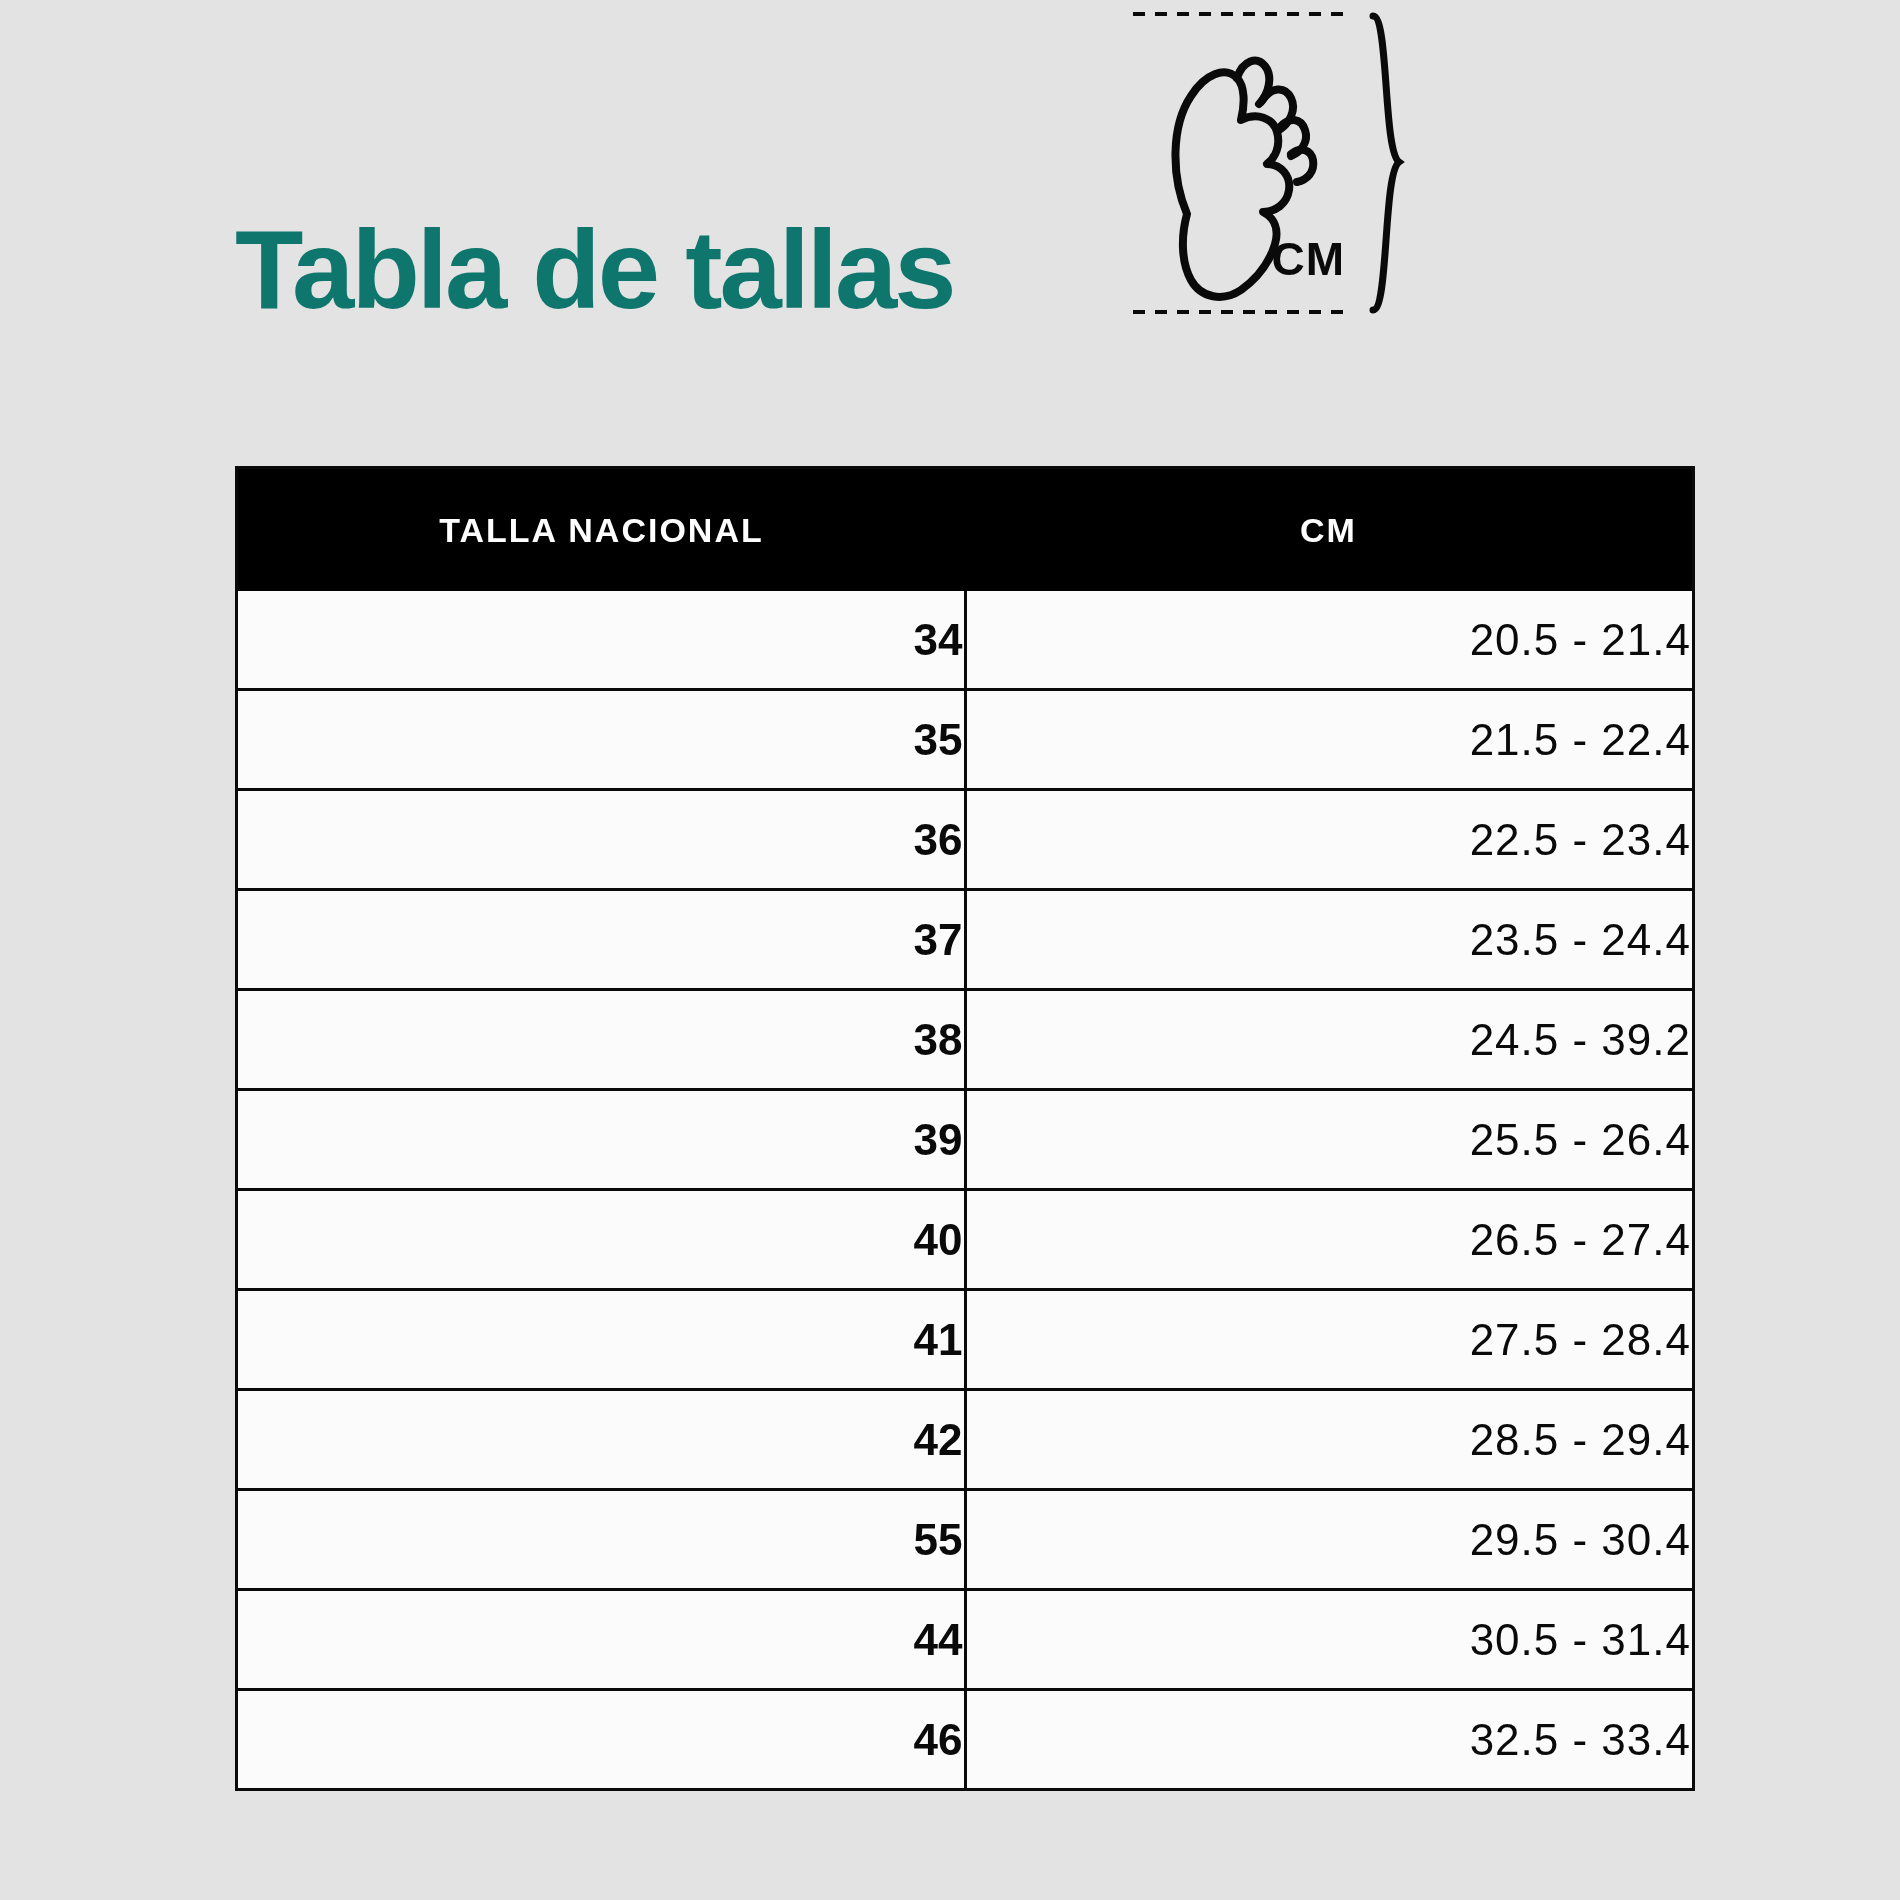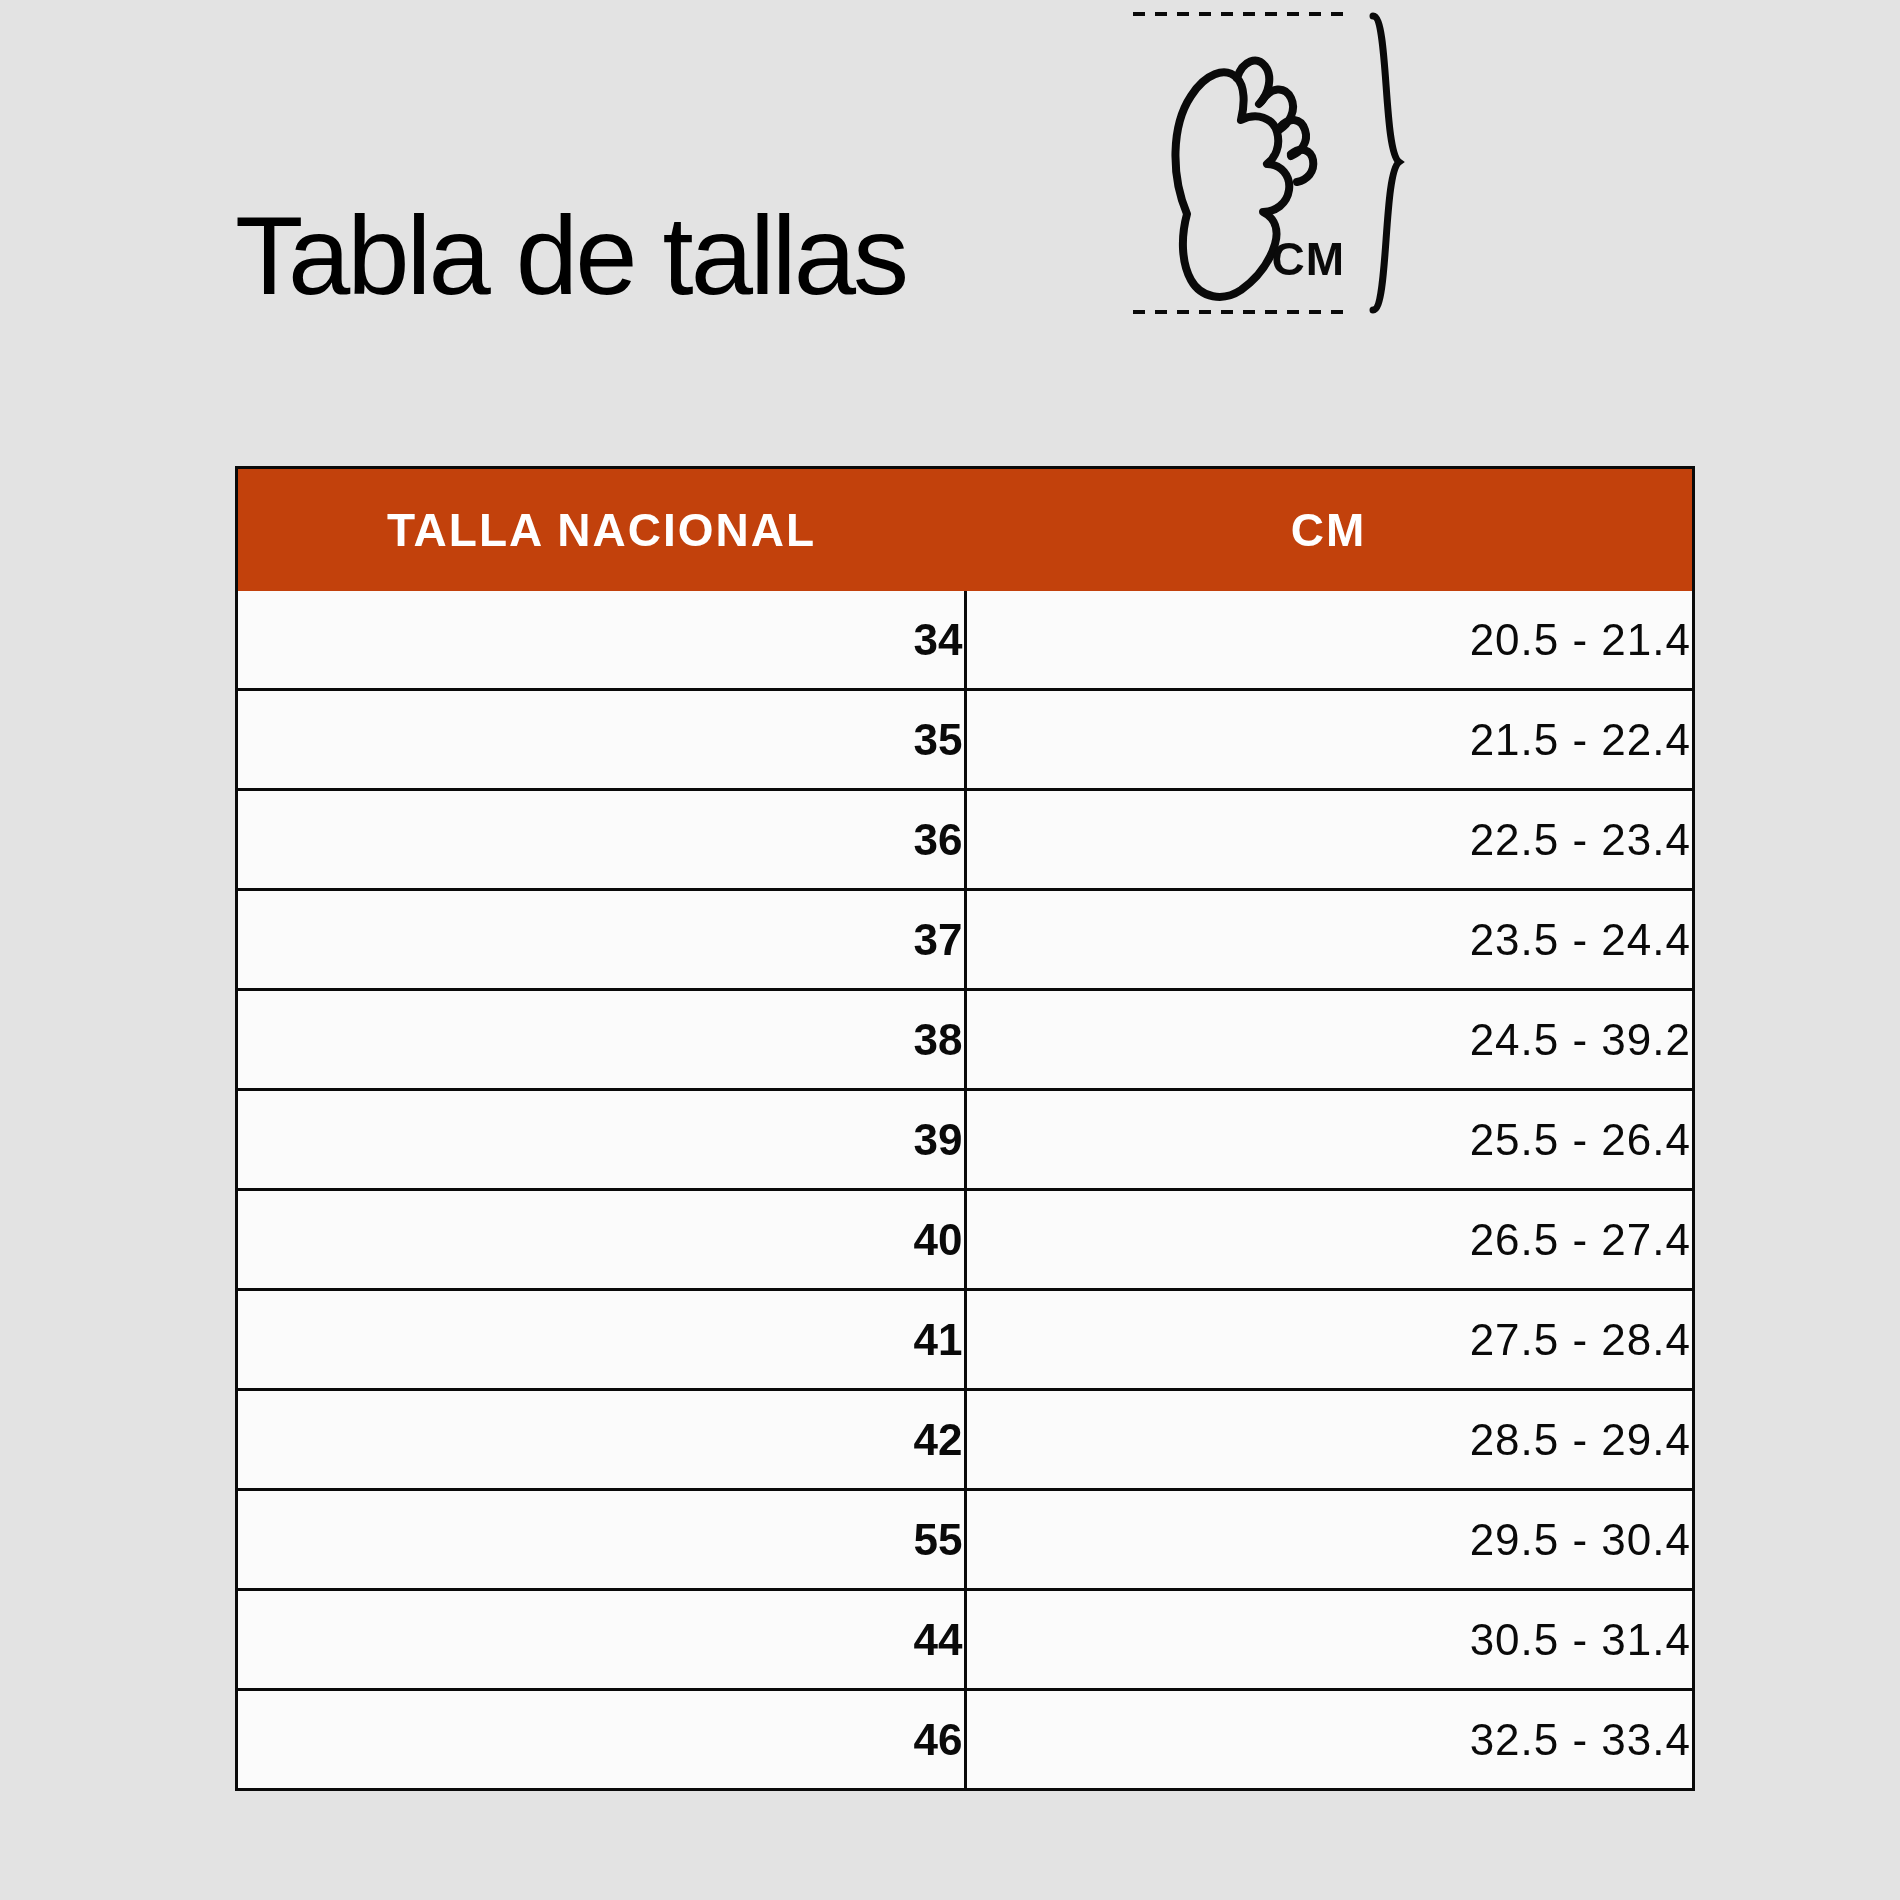"Tabla de tallas" .title { color: #000000 -> #0f766e; font-weight: normal -> bold; top: 10px -> 24px }
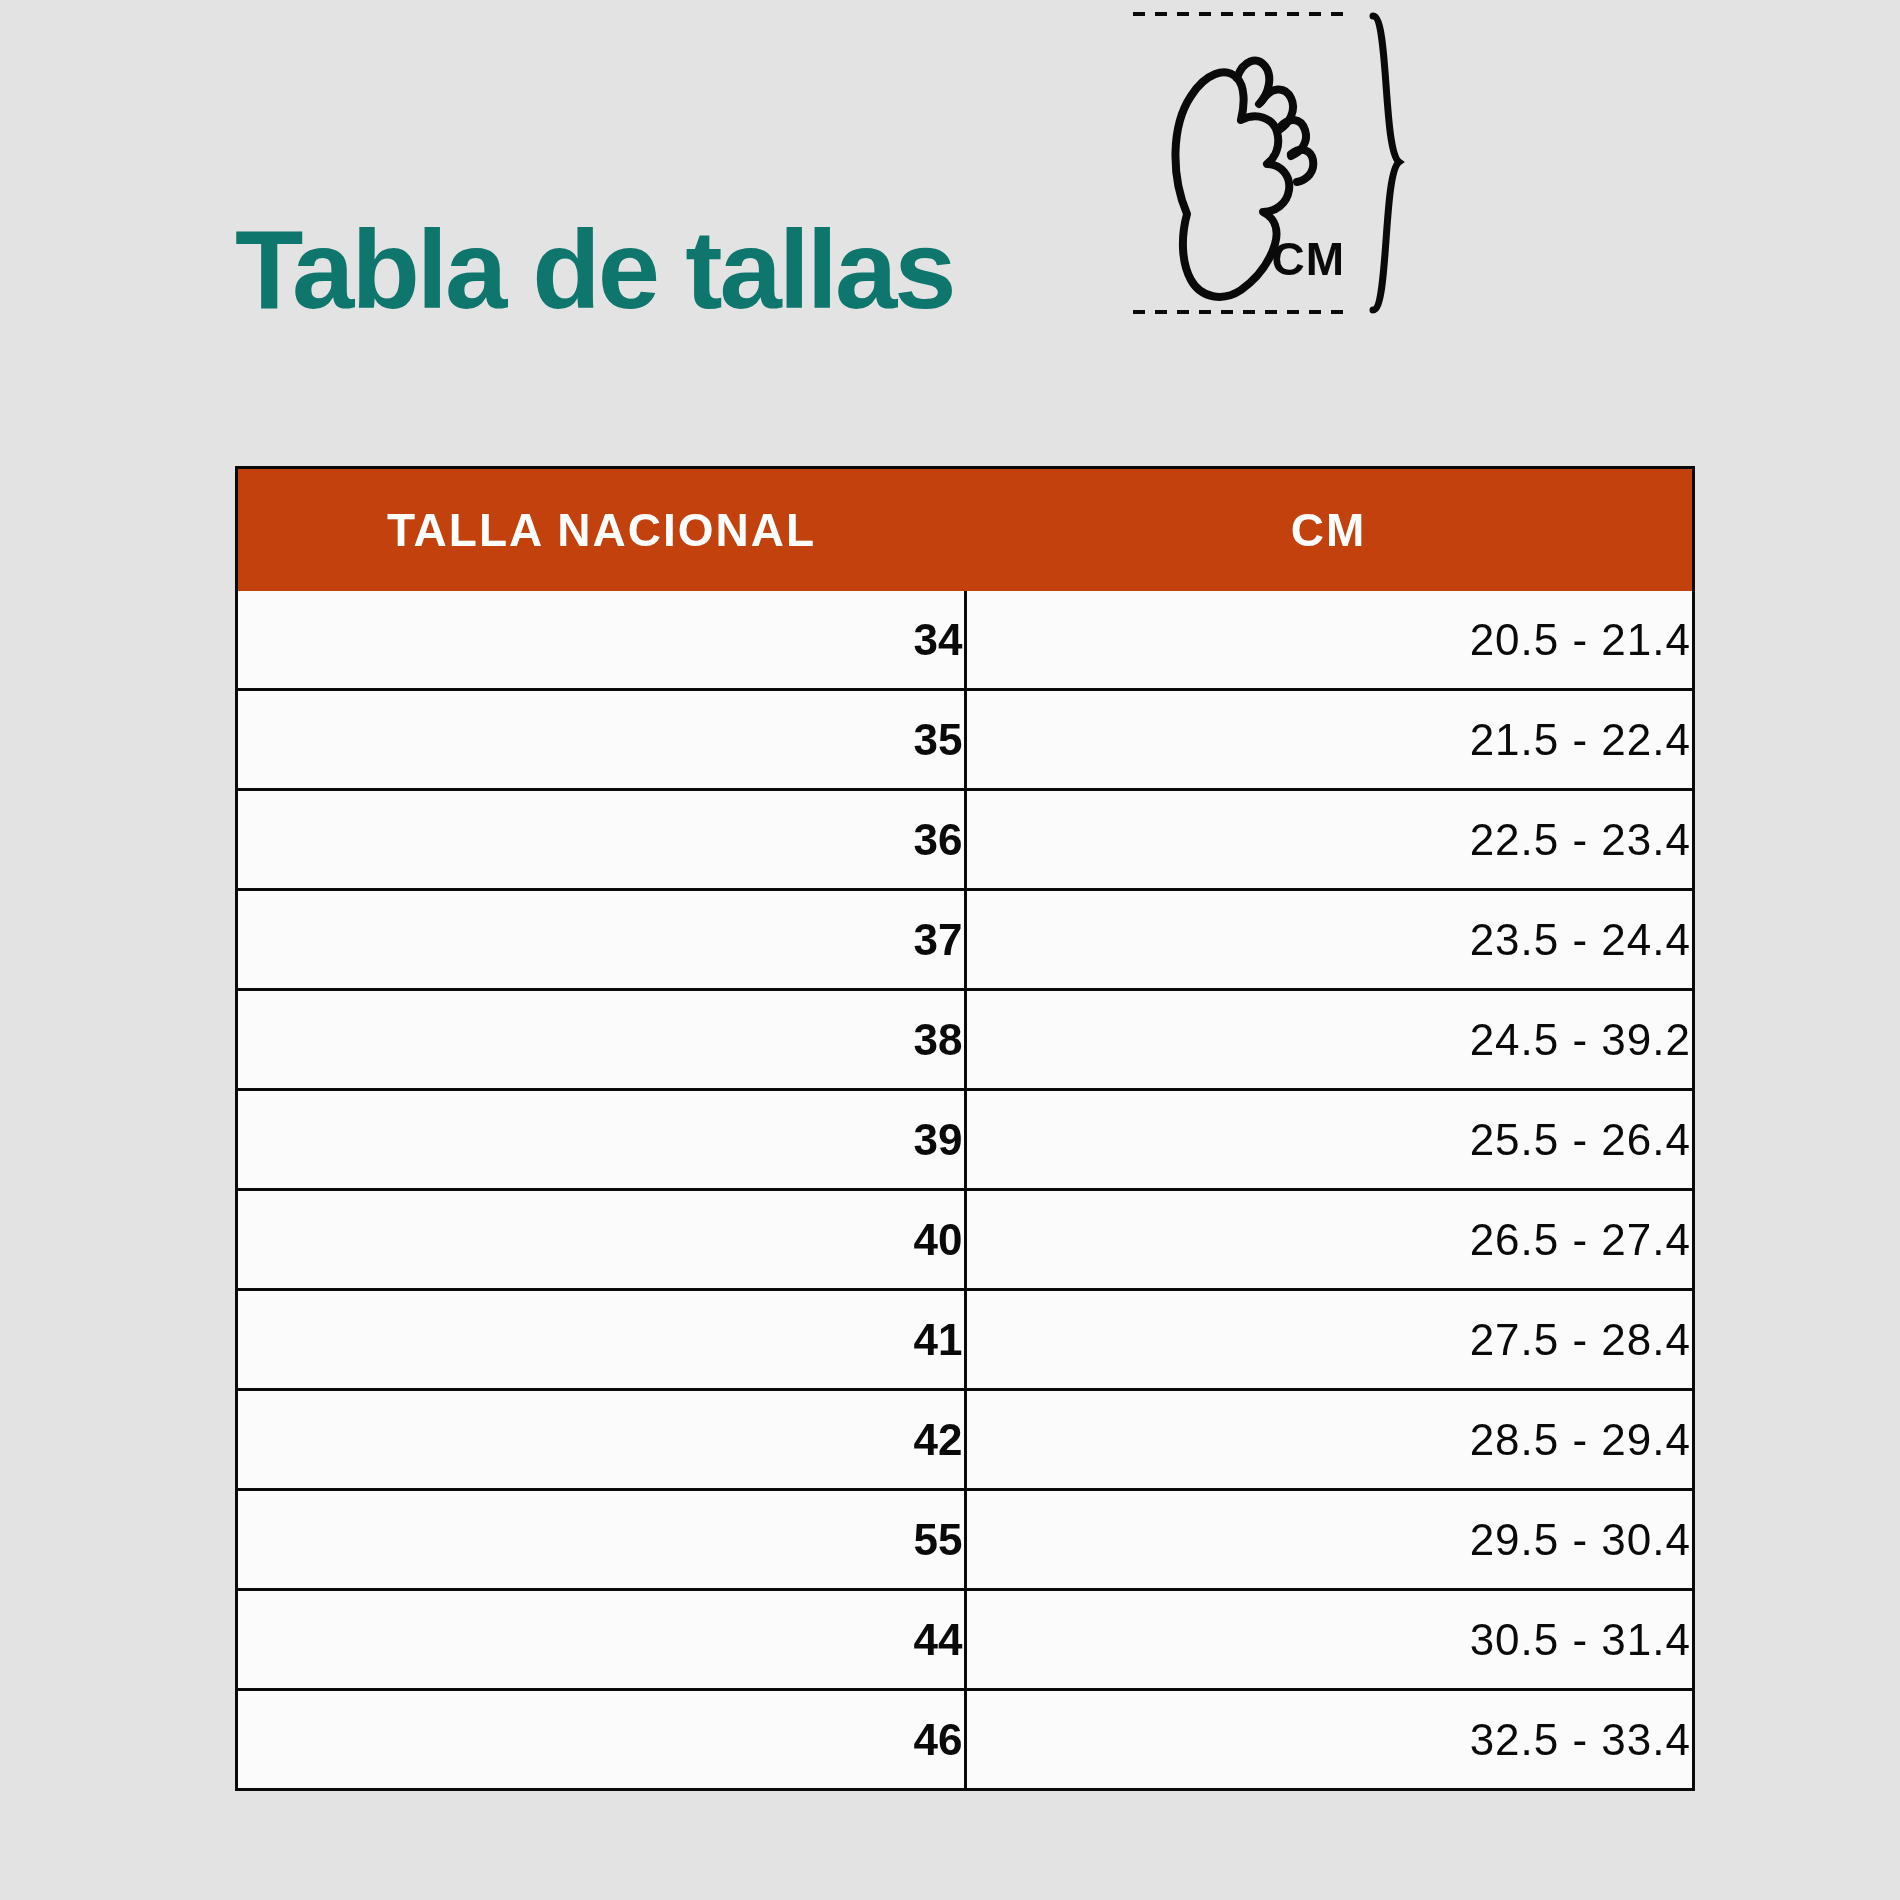"TALLA NACIONAL" table.sizes thead th { background: #c2410c -> #000000; font-size: 46px -> 34px }
